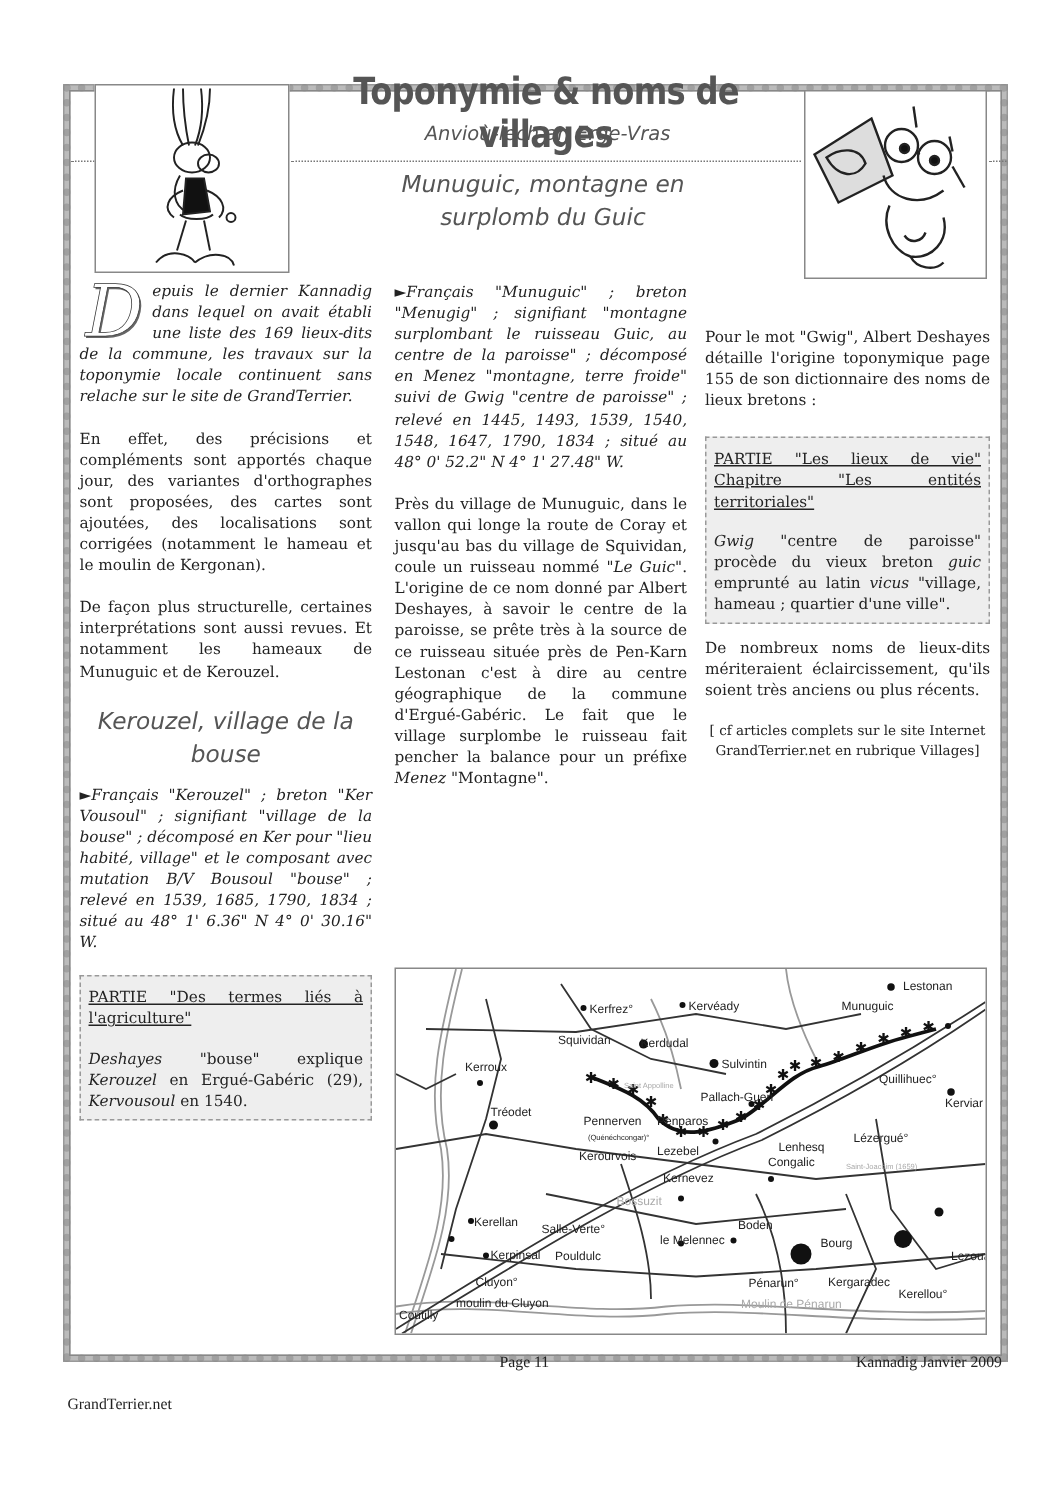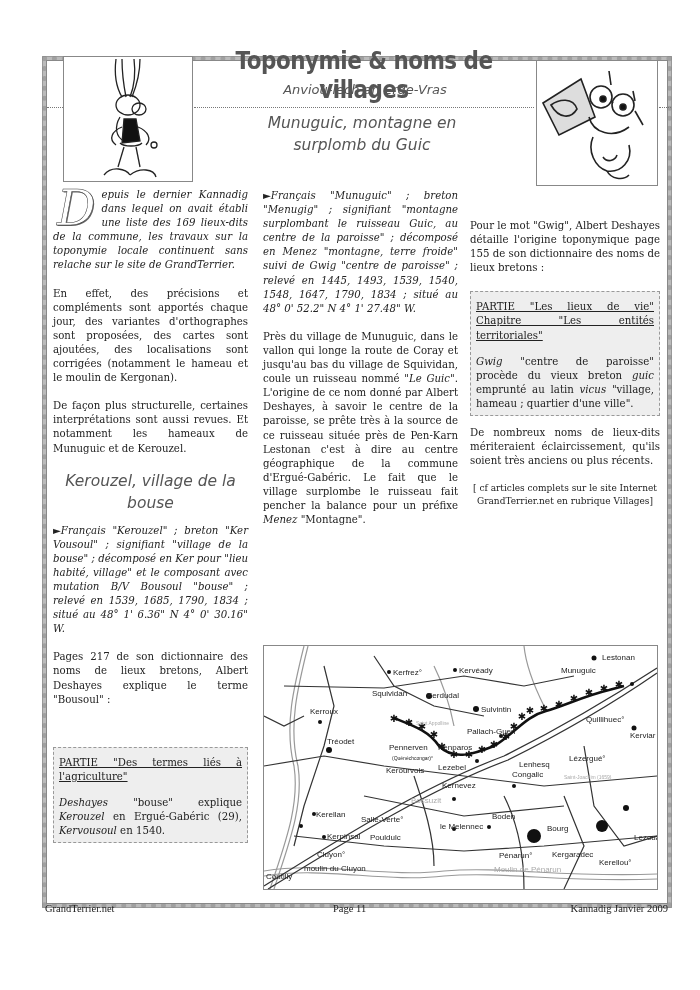"Pages 217 de son dictionnaire" p { html: <p>Pages 217 de son dictionnaire des noms de lieux bretons, Albert Deshayes explique le terme "Bousoul" :</p> -> none }
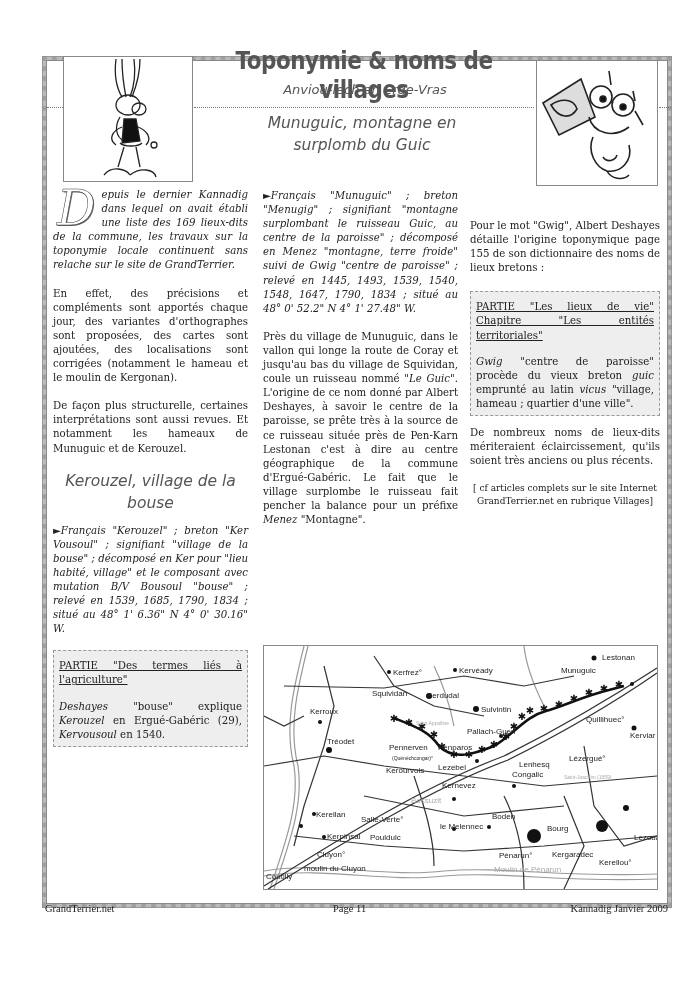"GrandTerrier.net" div.footer { margin-top: none -> 28px }
